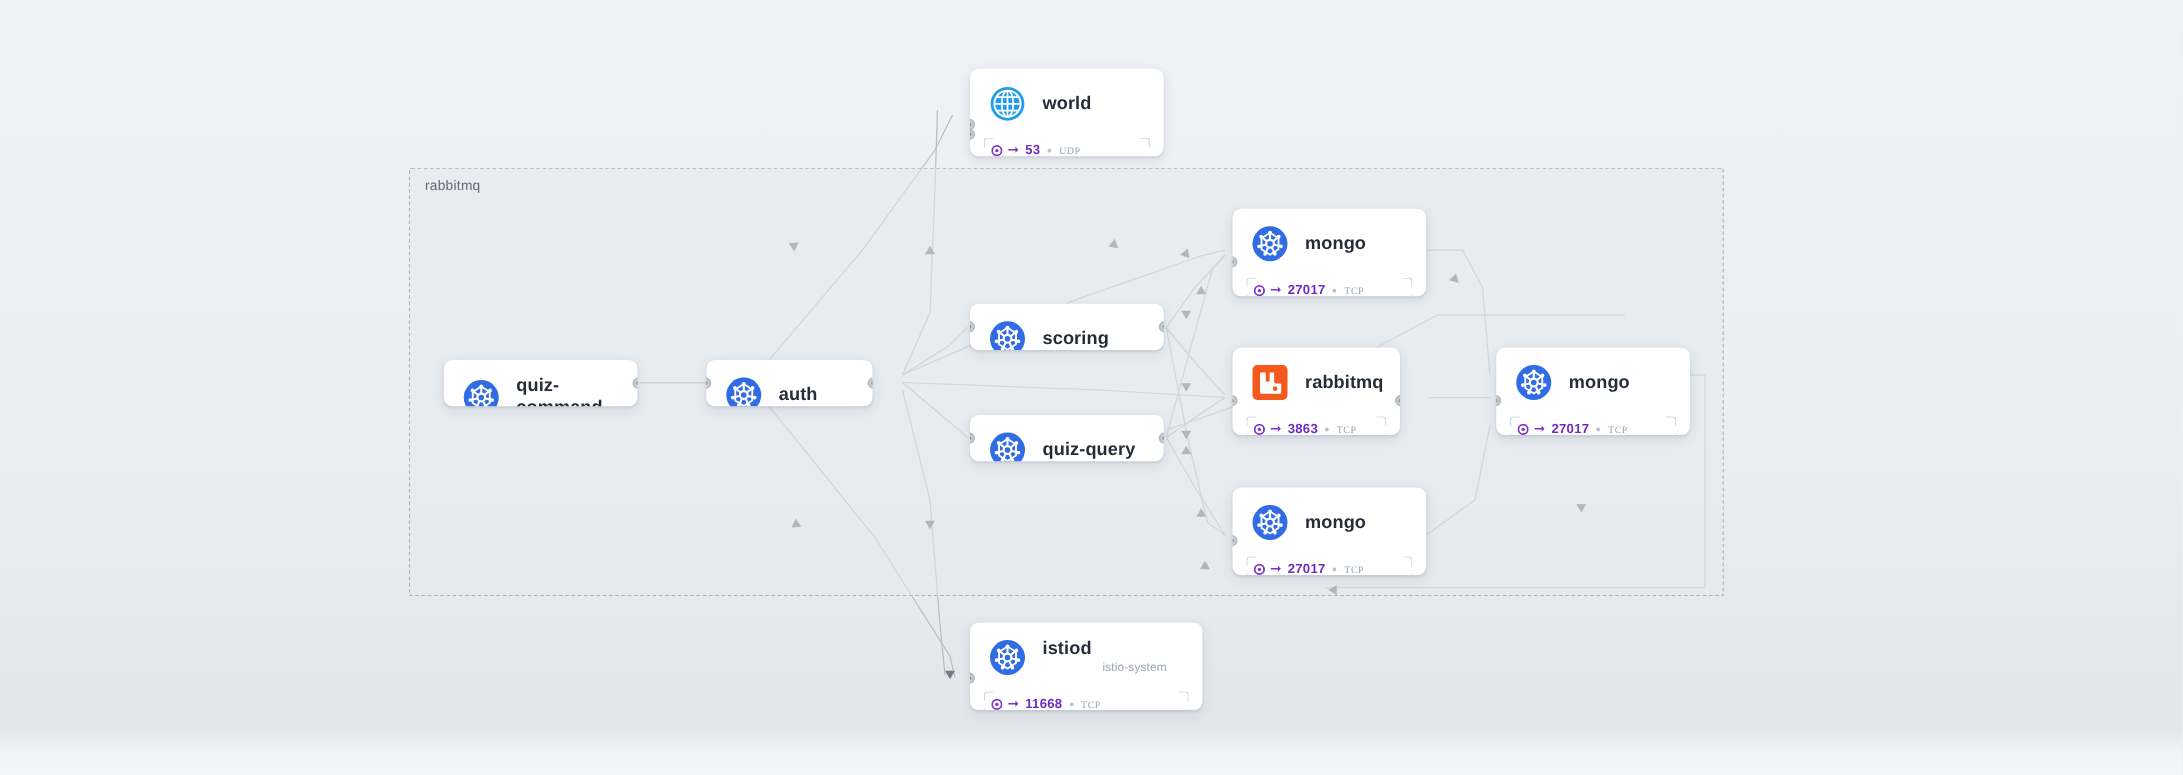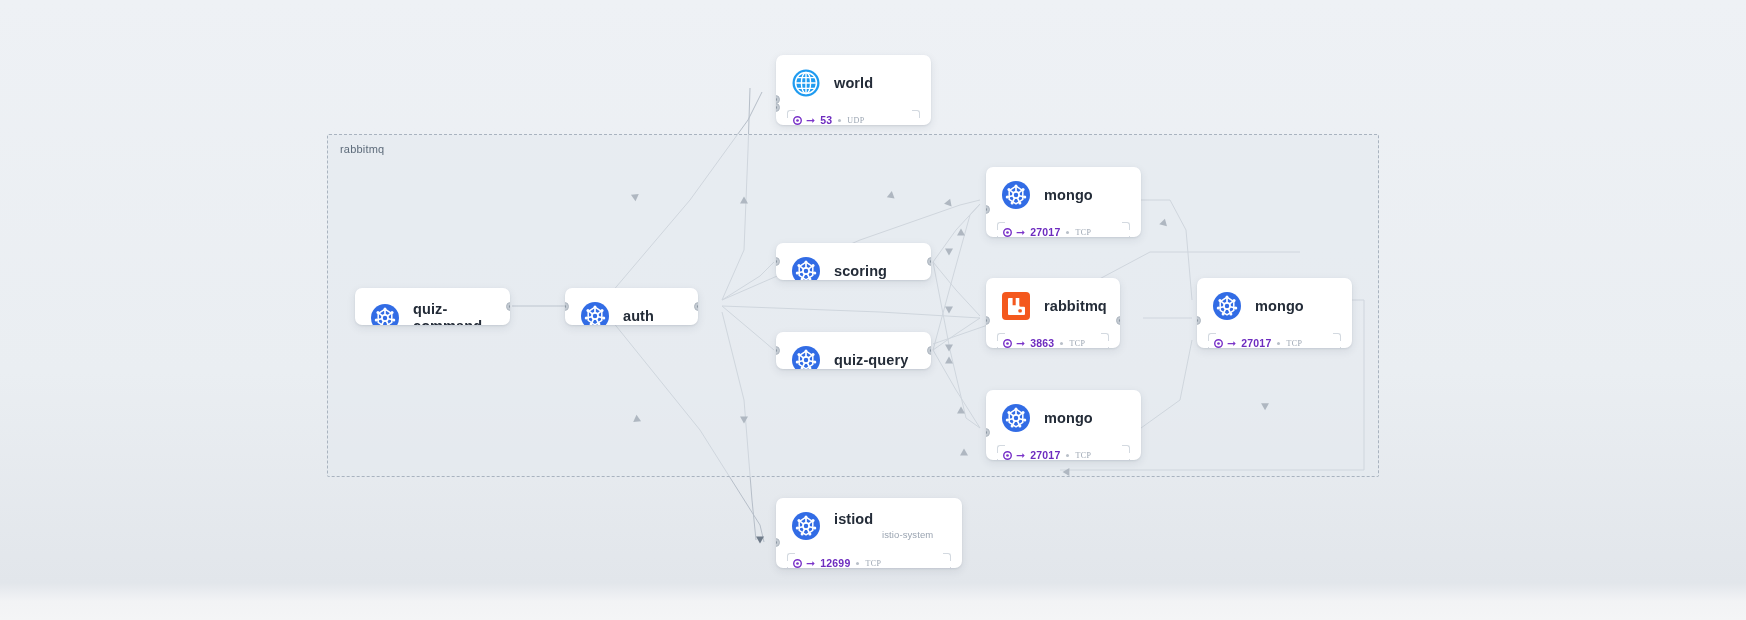"12699" span.port-num { text: 12699 -> 11668 }
